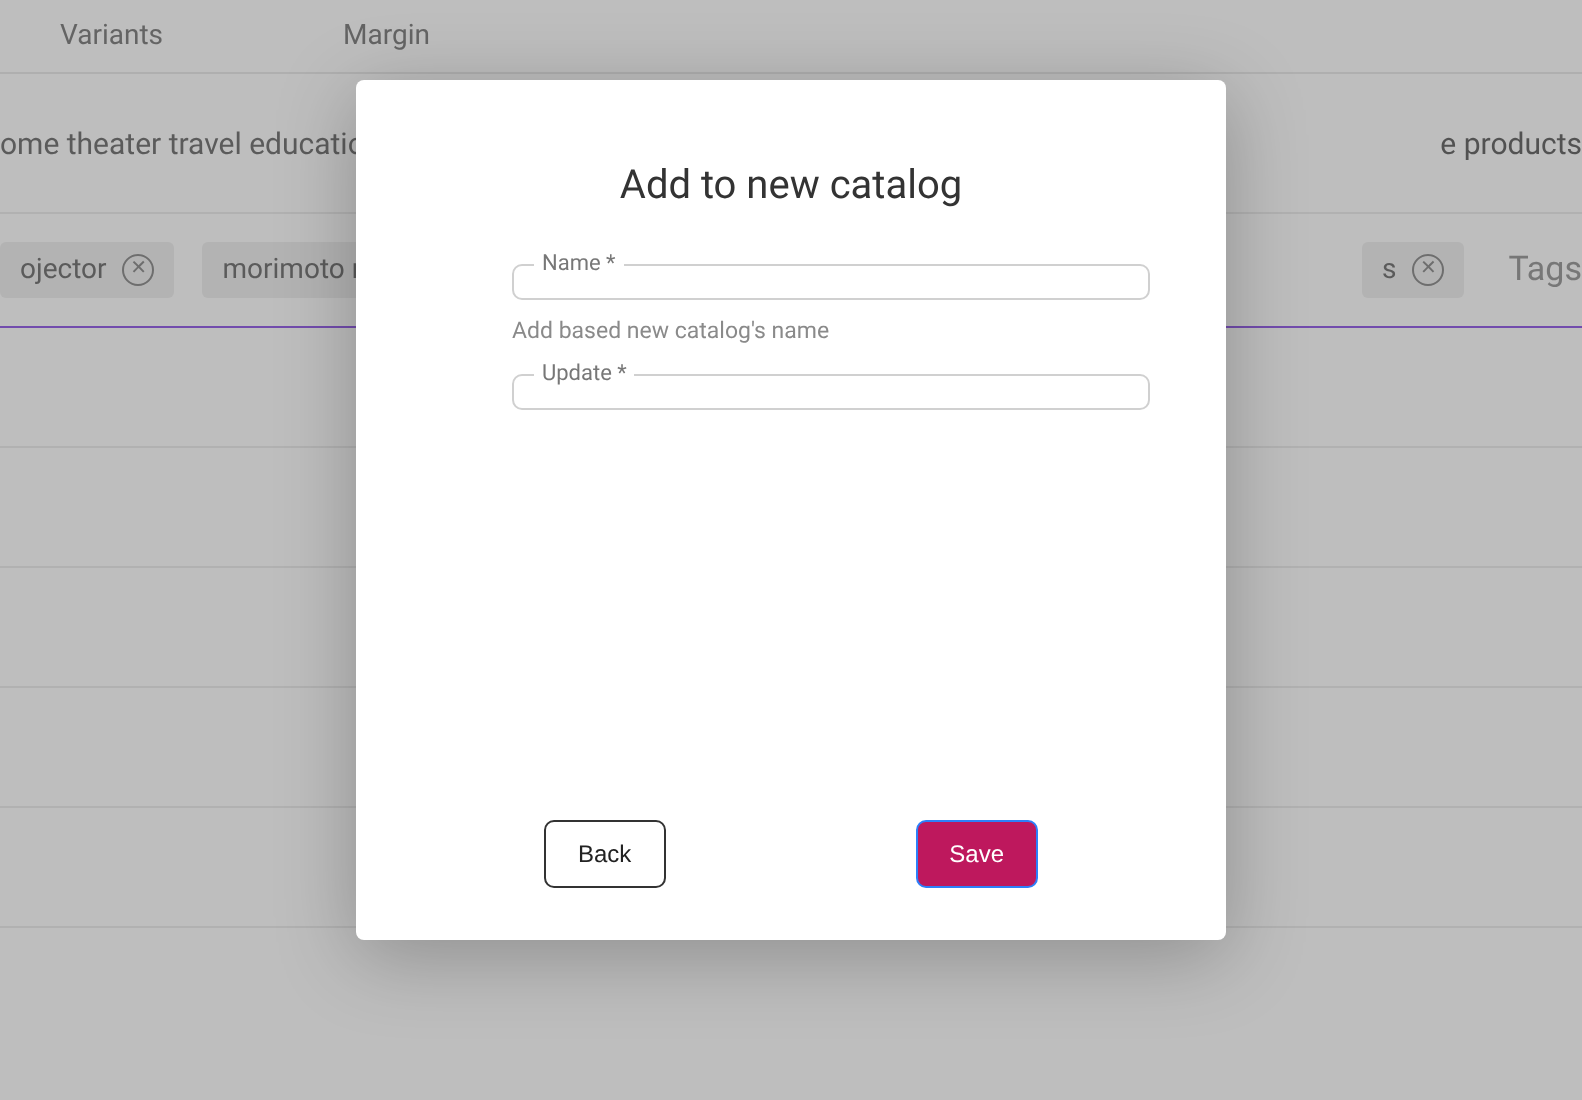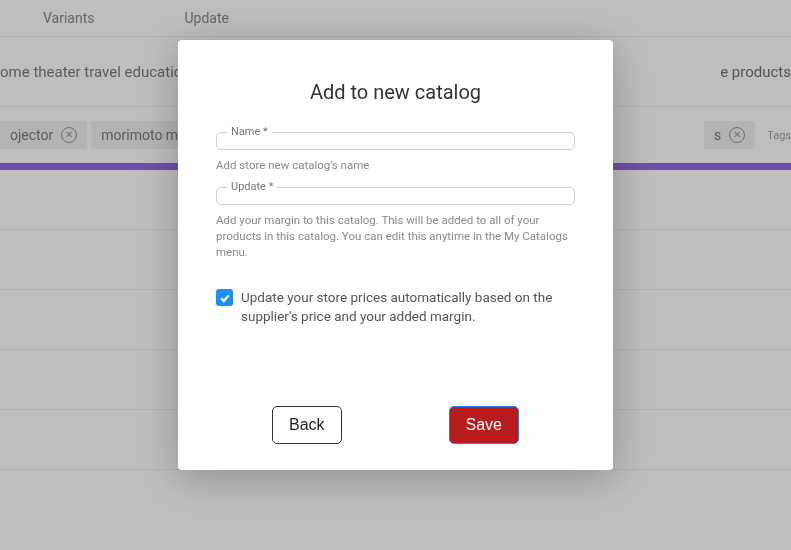"Variants" .bg .tabs { padding: 10px 43px -> 10px 30px }
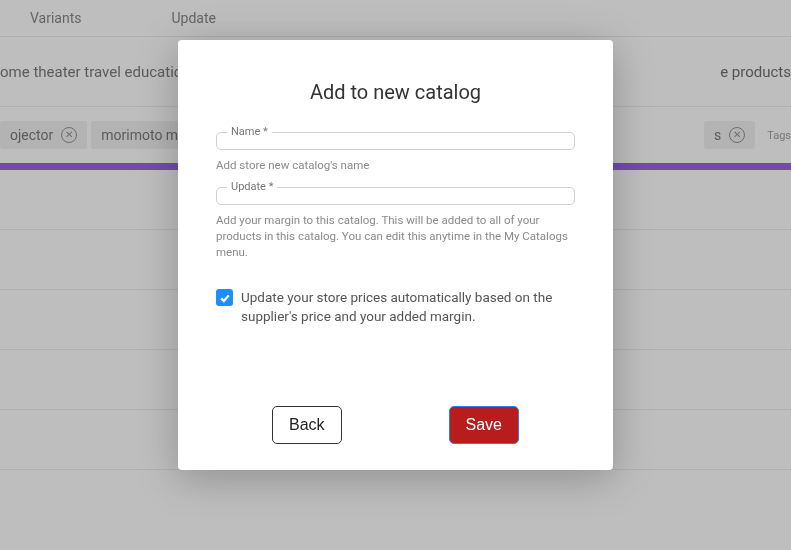"Update" span { text: Update -> Margin }
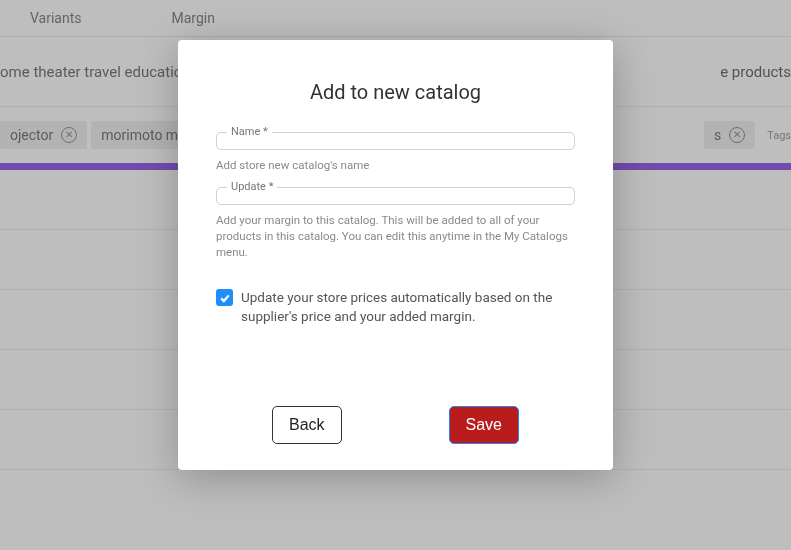"ojector" .bg .tags-row { border-bottom: 7px solid #6d28d9 -> 1px solid #6d28d9; gap: 4px -> 14px }
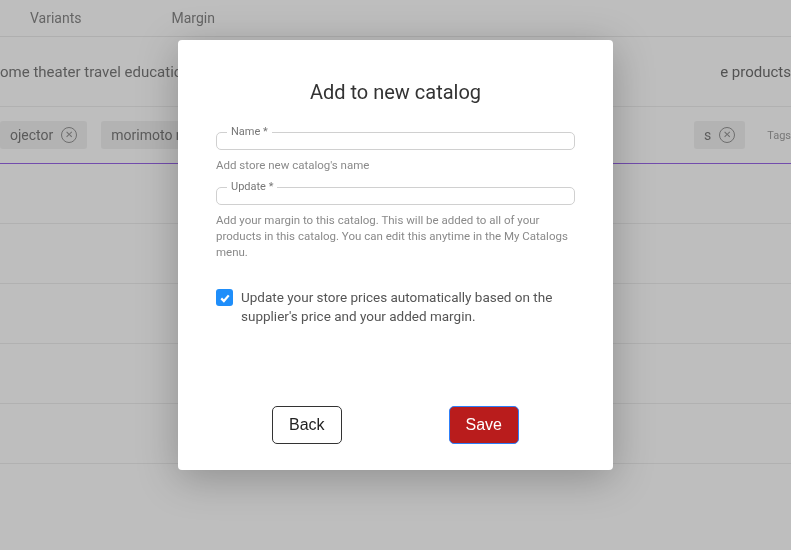"Name *" .field-wrap { margin-left: none -> 40px }
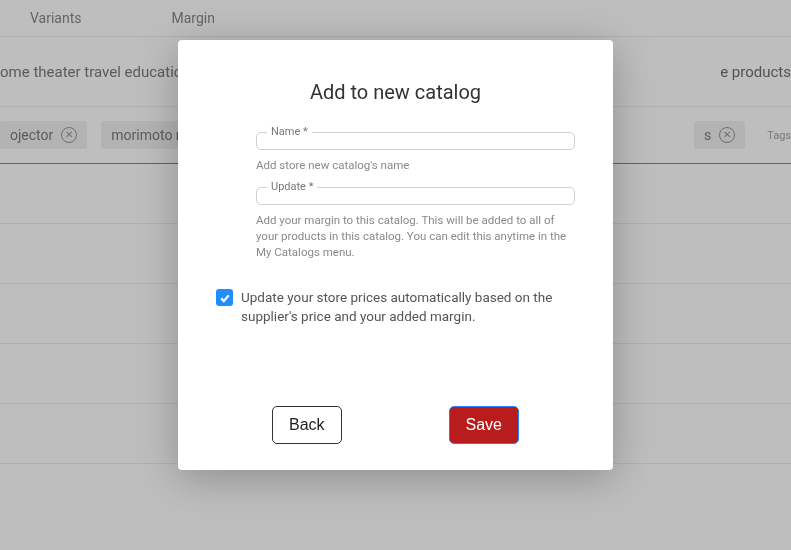"Tags" .bg .tags-label { font-size: 11px -> 17px }
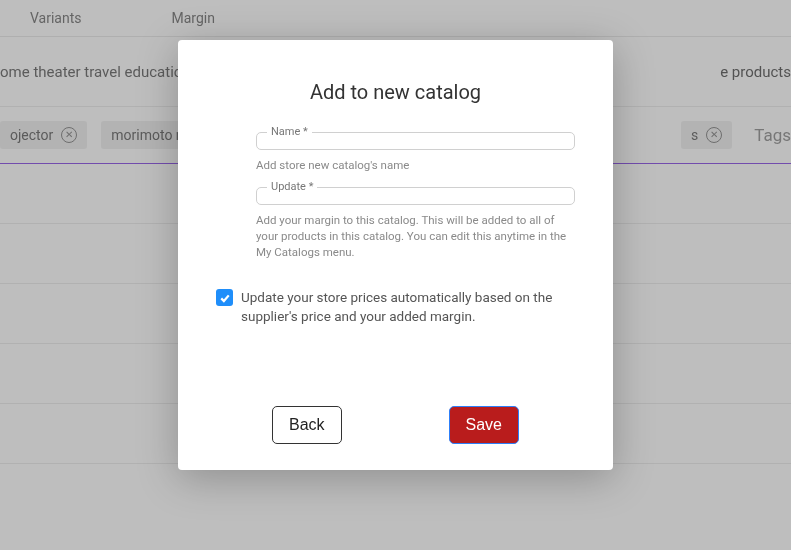"Add store new catalog's name" div.hint { text: store -> based }
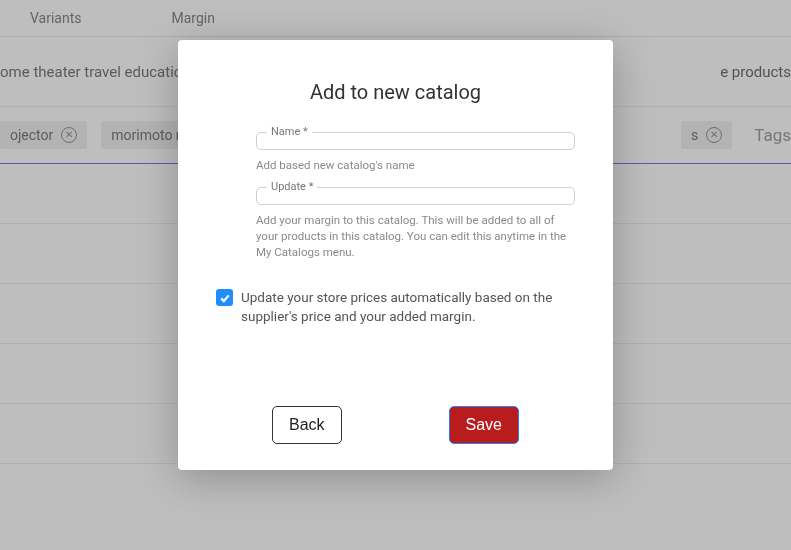"Add your margin to this" div.hint { html: <div>Add your margin to this catalog. This will be added to all of your products in this catalog. You can edit this anytime in the My Catalogs menu.</div> -> none }
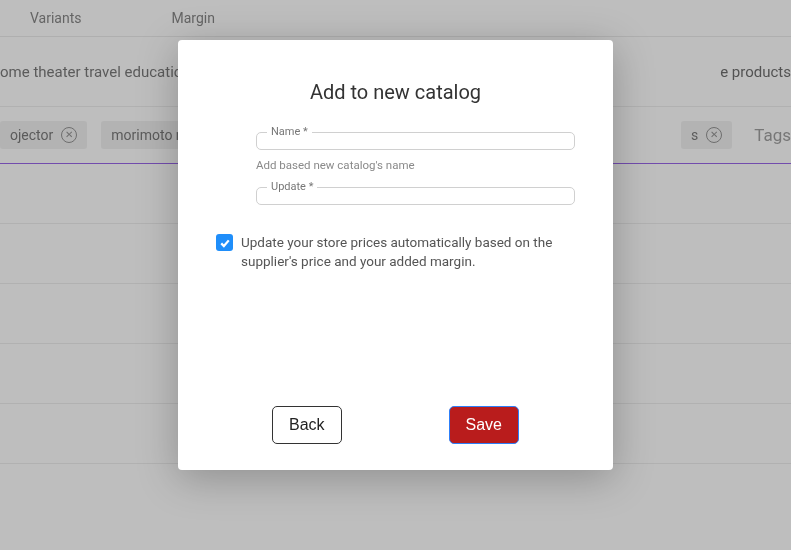"Update your store prices automatically" div.check-row { html: <div> <div> <svg> <polyline></polyline> </svg> </div> <span>Update your store prices automatically based on the supplier's price and your added margin.</span> </div> -> none }
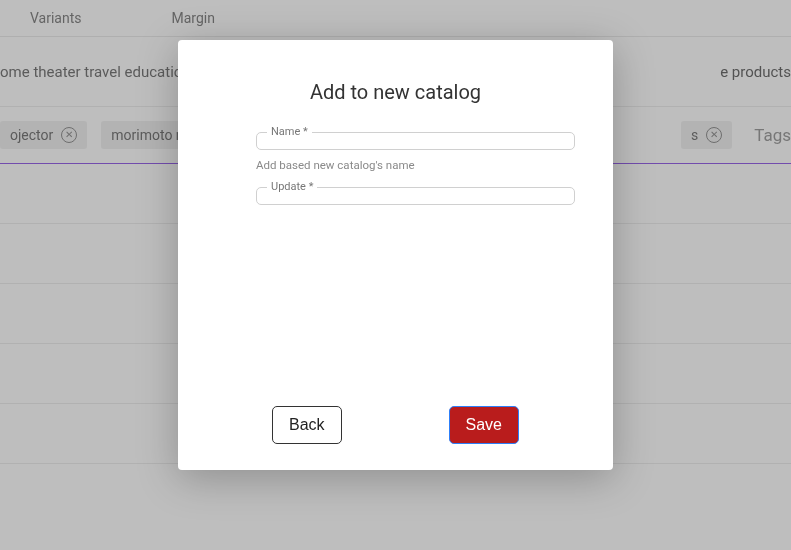"Back" .btn { font-size: 16px -> 12px }
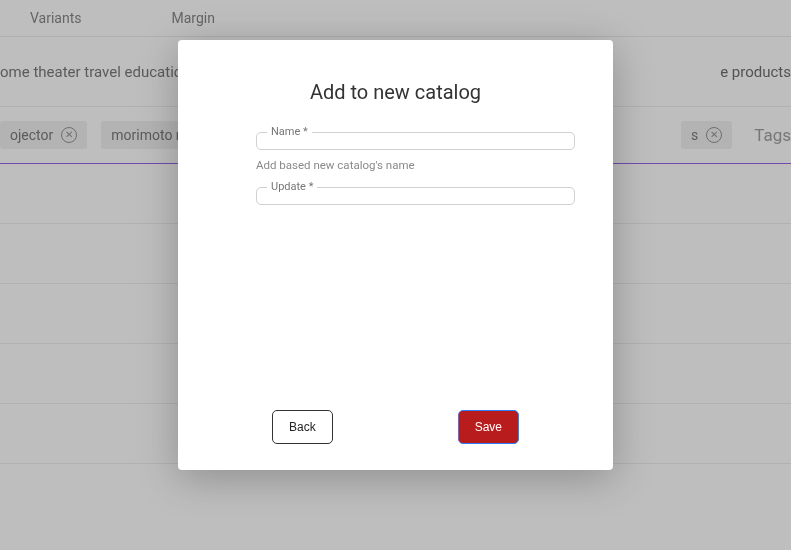"Save" .btn-save { background: #b91c1c -> #be185d }
